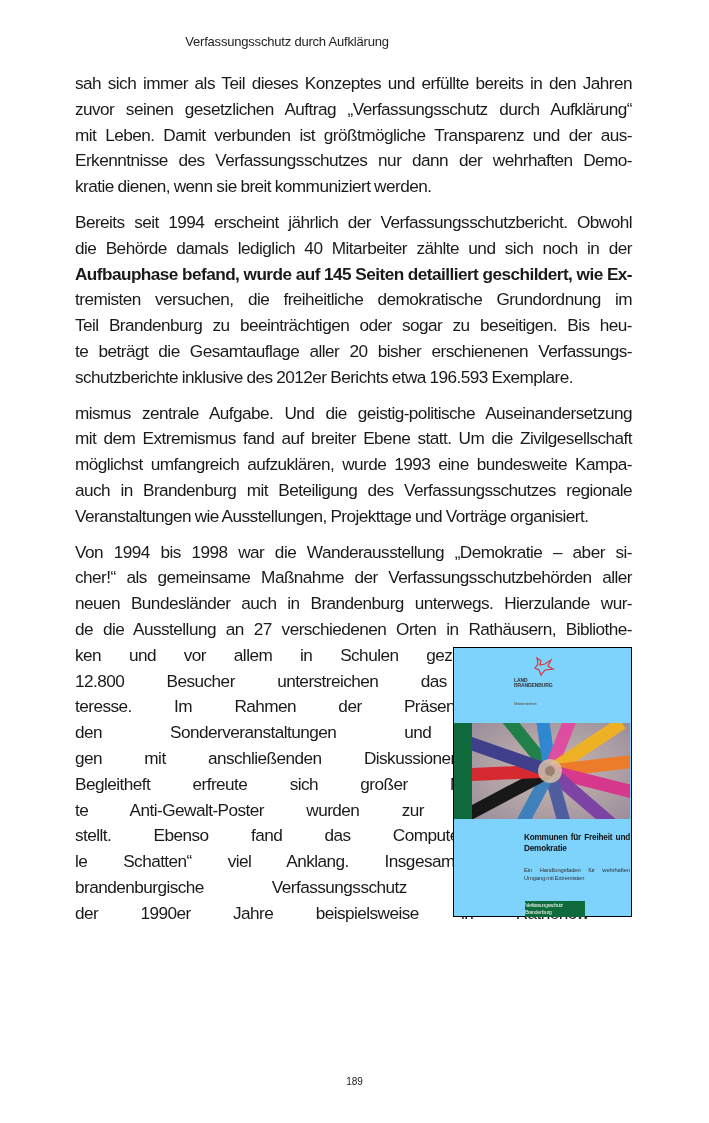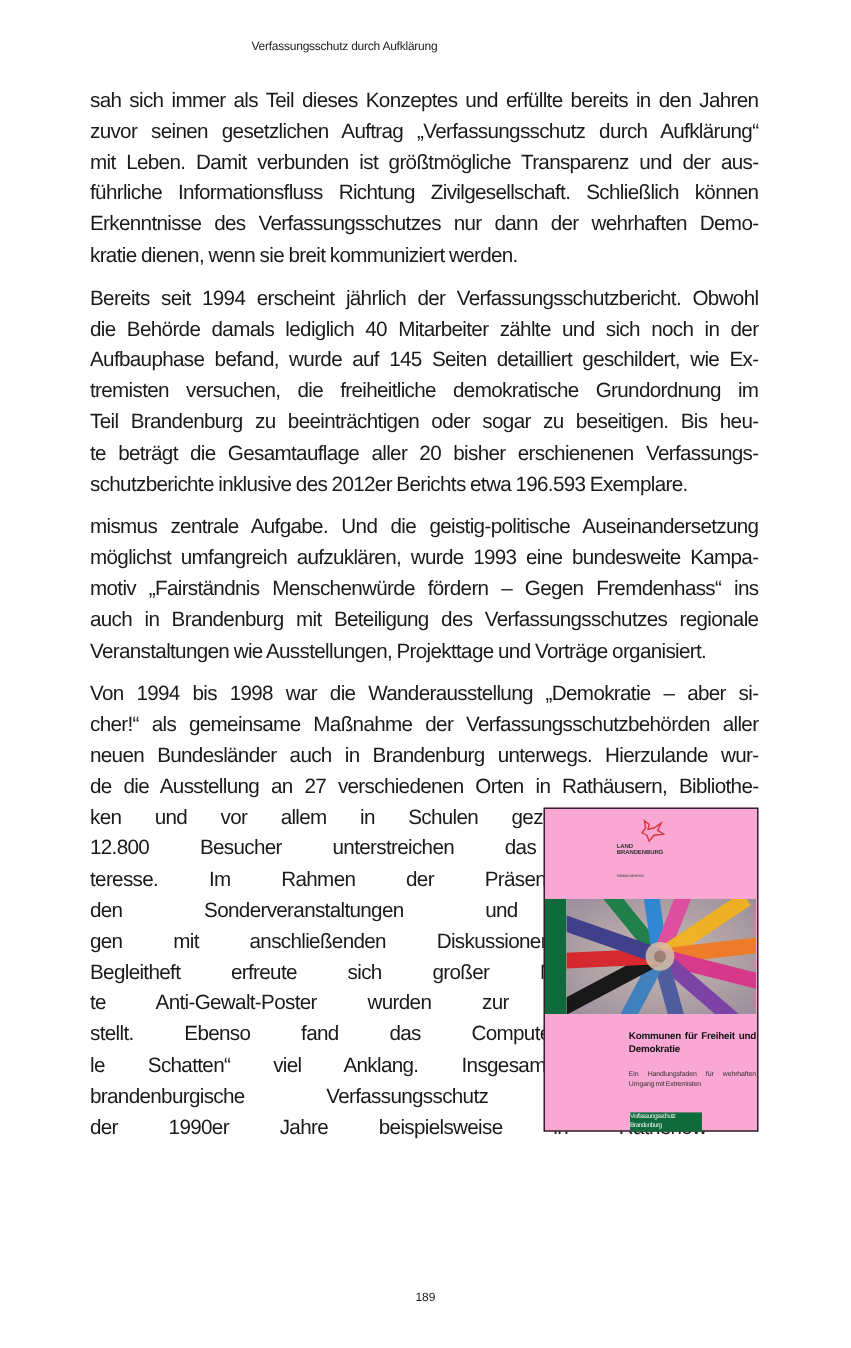"Verfassungsschutz durch Aufklärung" .running-head { font-size: 10px -> 13px }
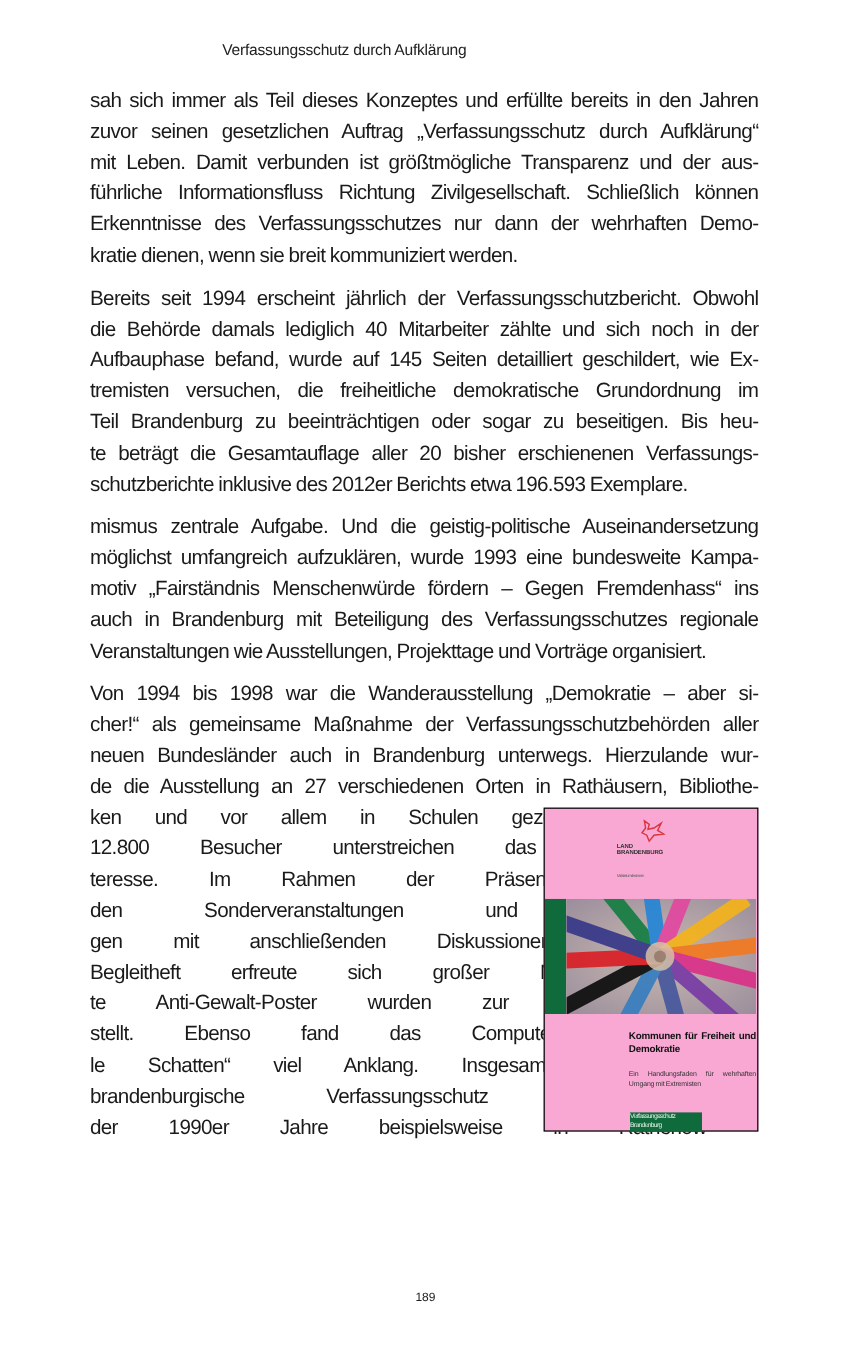"führliche Informationsfluss Richtung" span.line { html: <span>führliche Informationsfluss Richtung Zivilgesellschaft. Schließlich können</span> -> none }
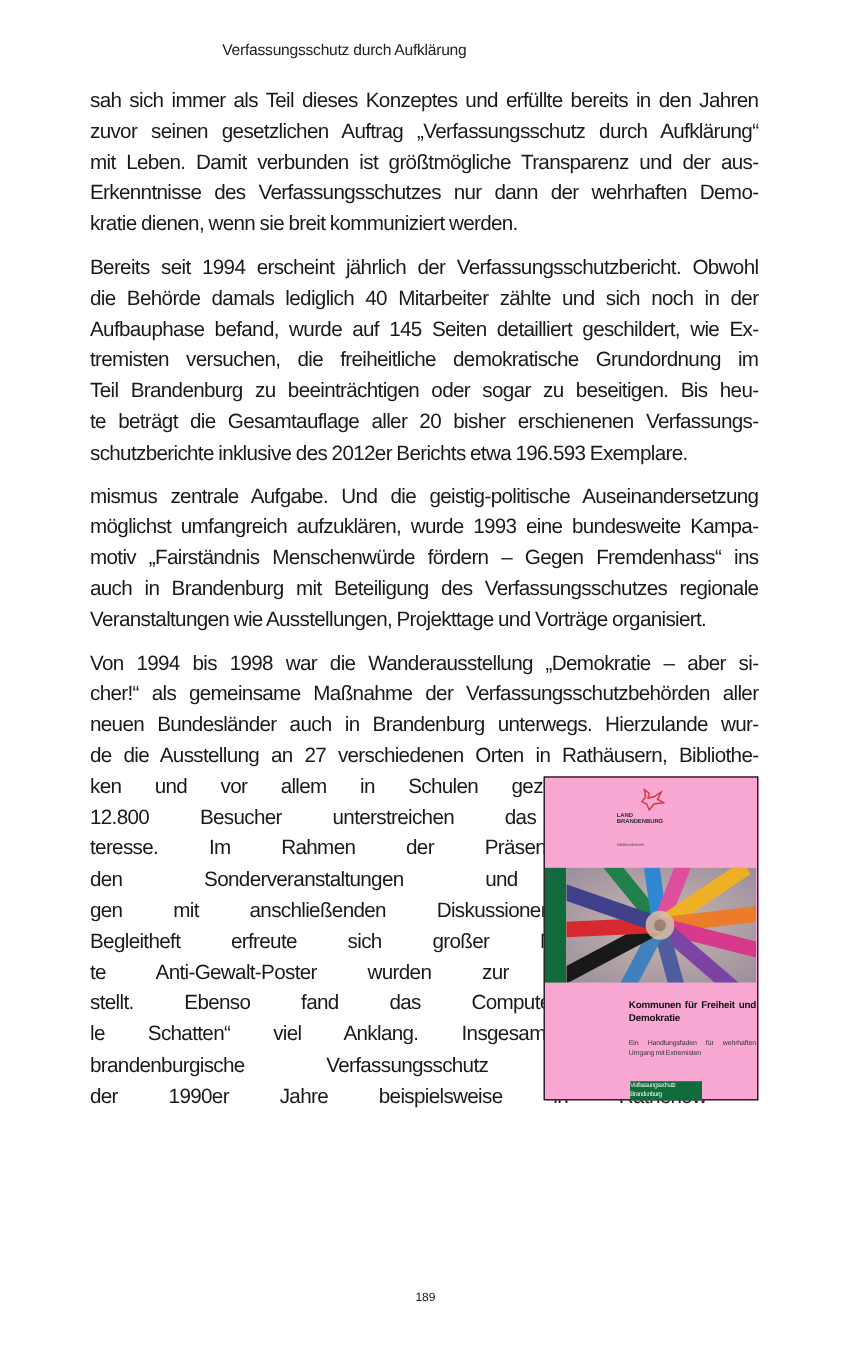"Aufbauphase befand, wurde auf 145" span.line { font-weight: none -> bold }
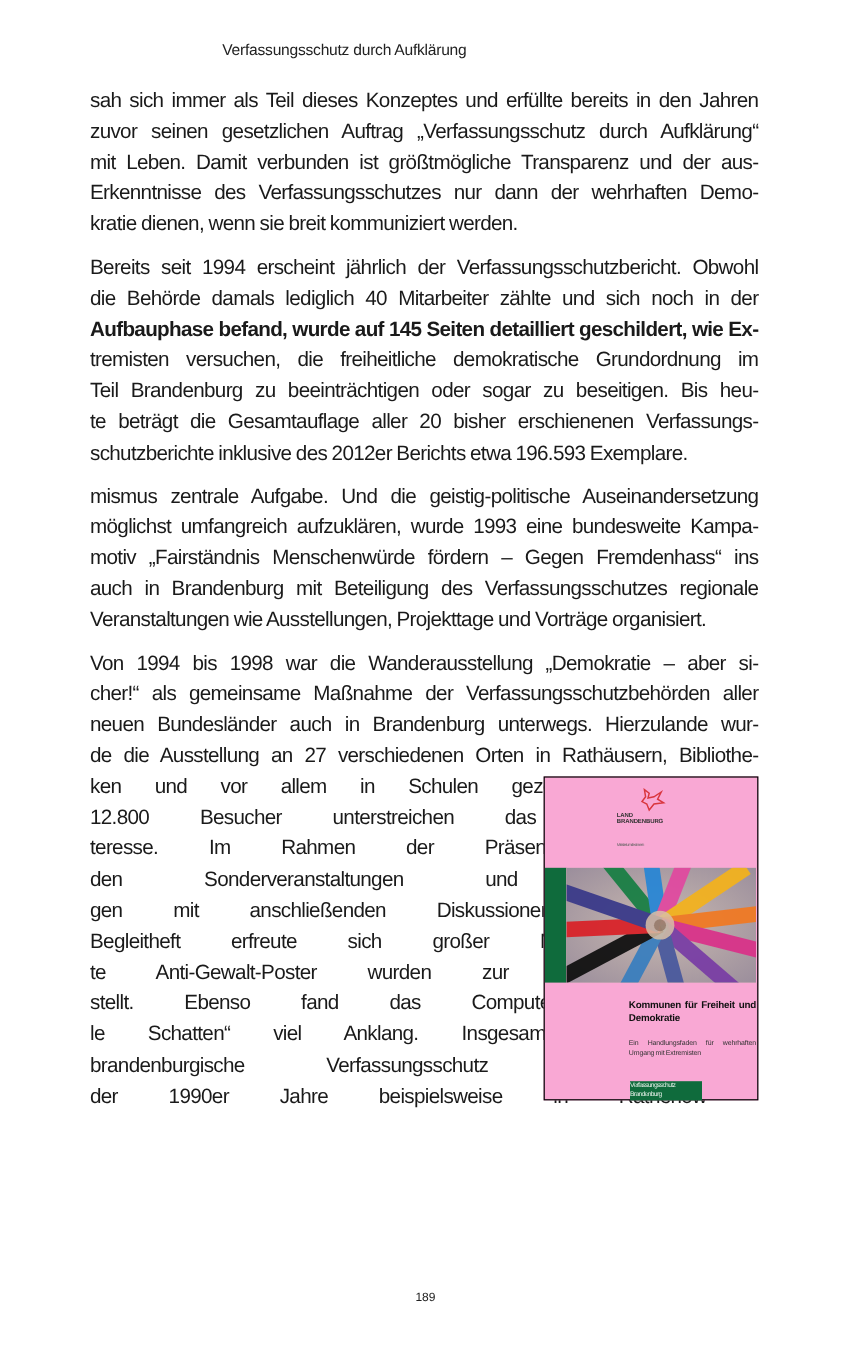"mit dem Extremismus fand auf" span.line { html: none -> <span>mit dem Extremismus fand auf breiter Ebene statt. Um die Zivilgesellschaft</span> }
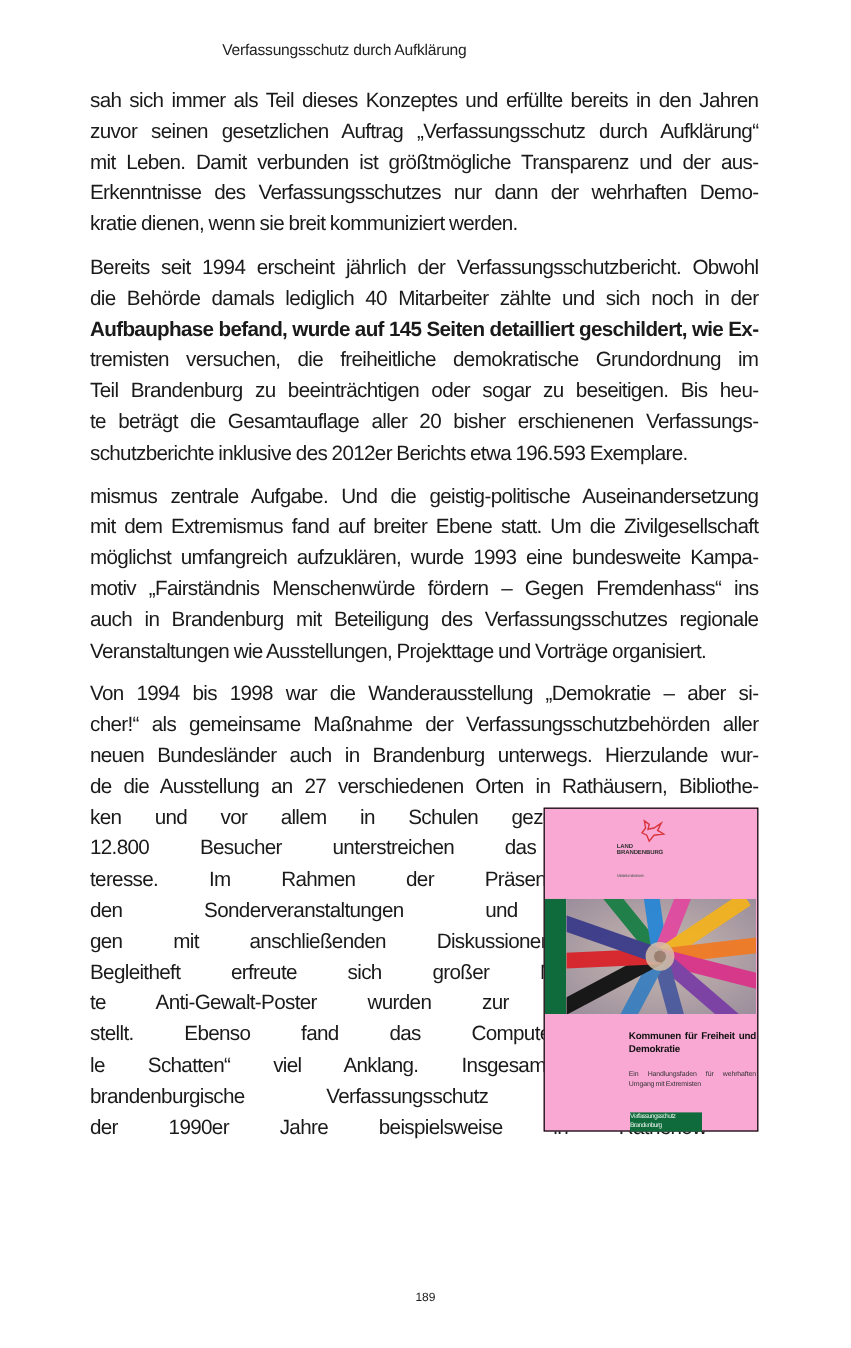"motiv „Fairständnis Menschenwürde" span.line { html: <span>motiv „Fairständnis Menschenwürde fördern – Gegen Fremdenhass“ ins</span> -> none }
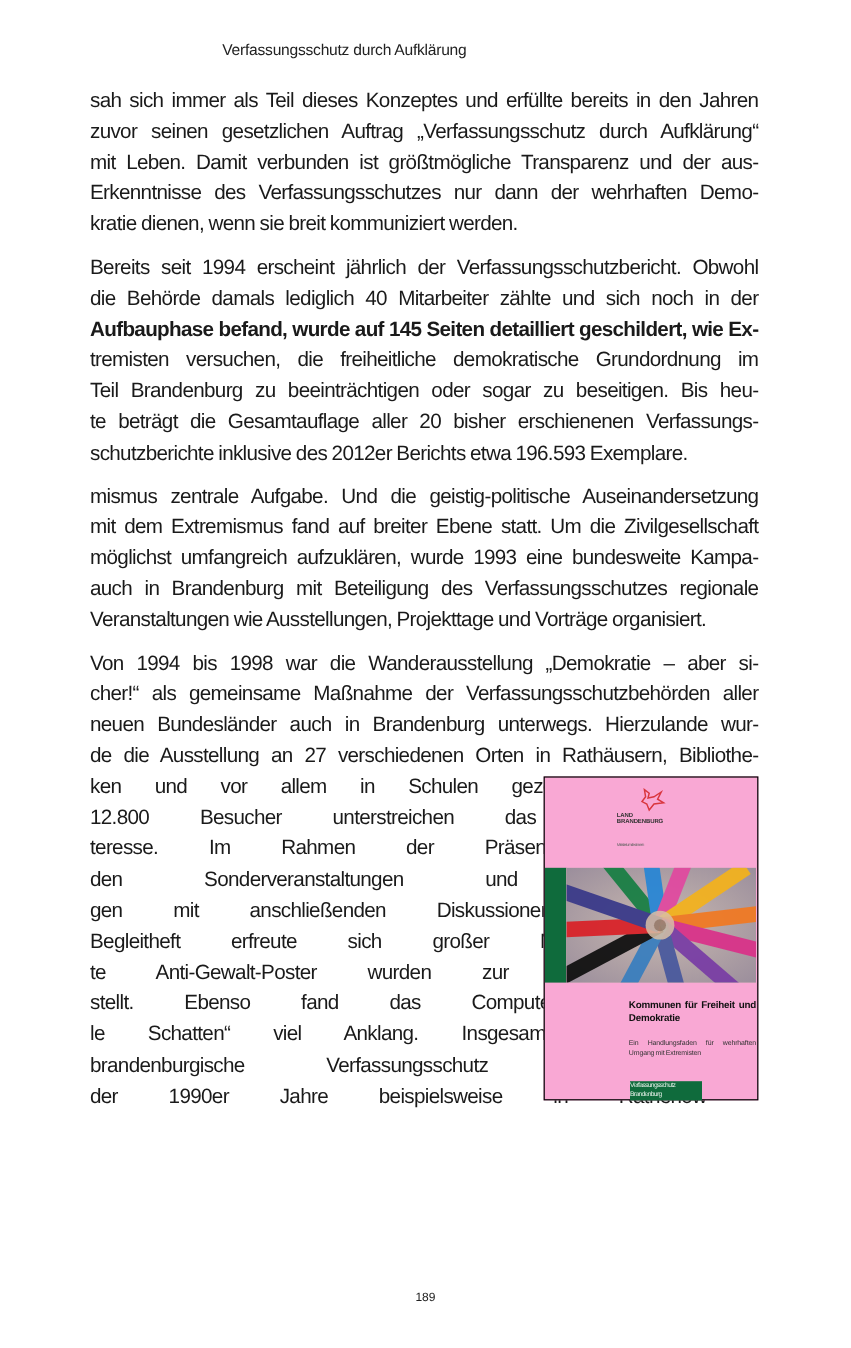"Kommunen für Freiheit und Demokratie" .figure { background: #f9a8d4 -> #7dd3fc }
